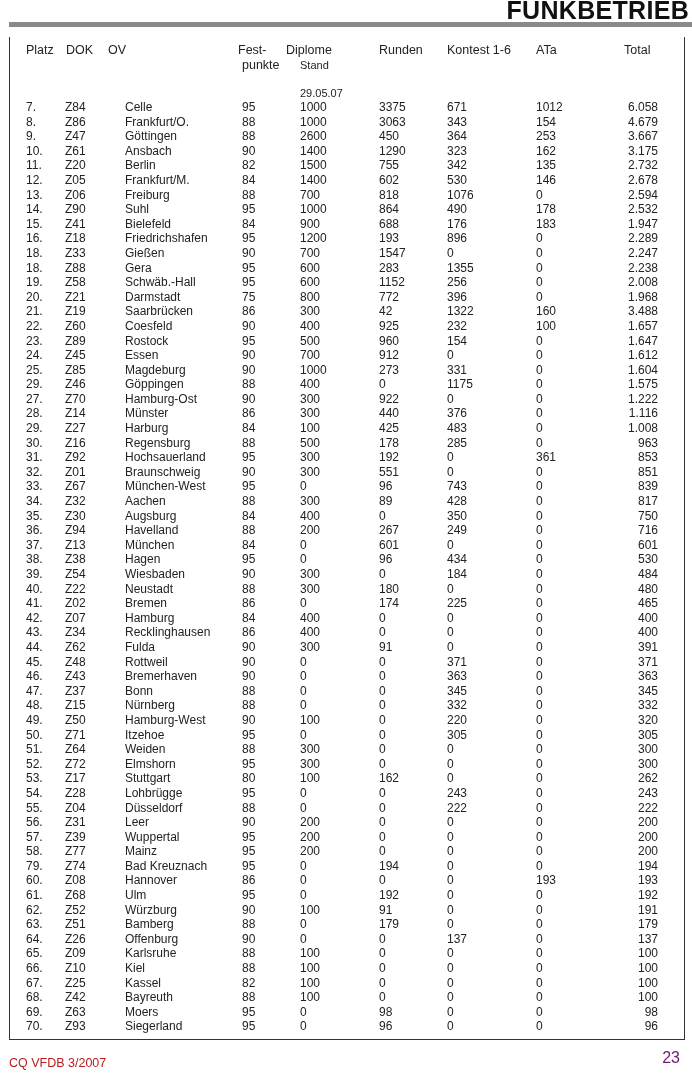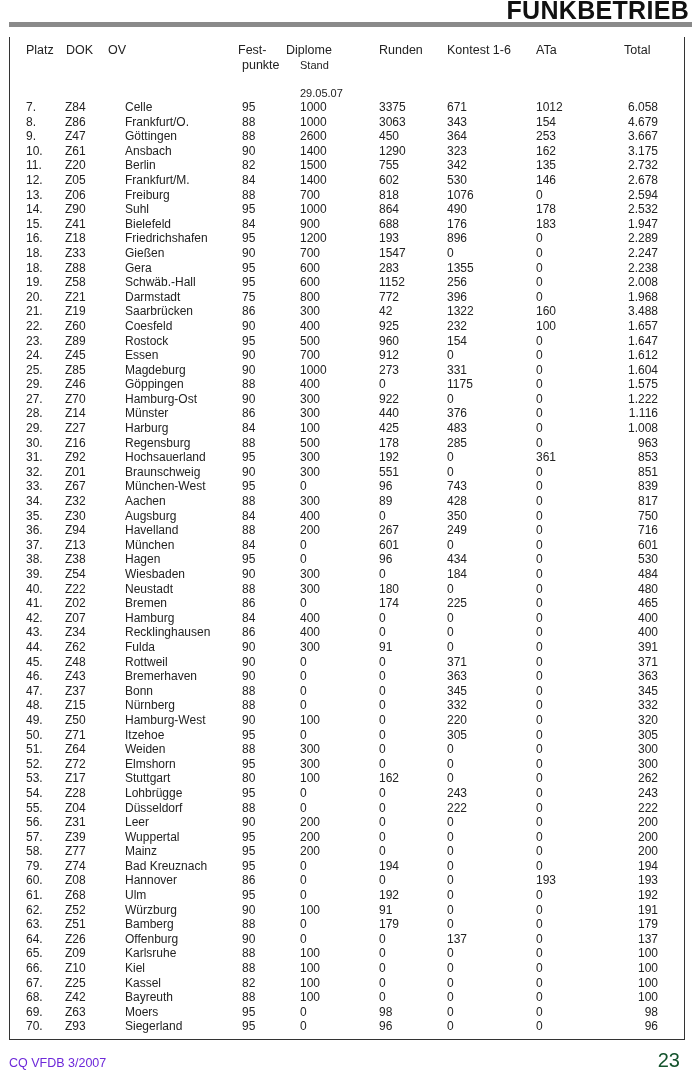"CQ VFDB 3/2007" .footer-left { color: #6d28d9 -> #b91c1c }
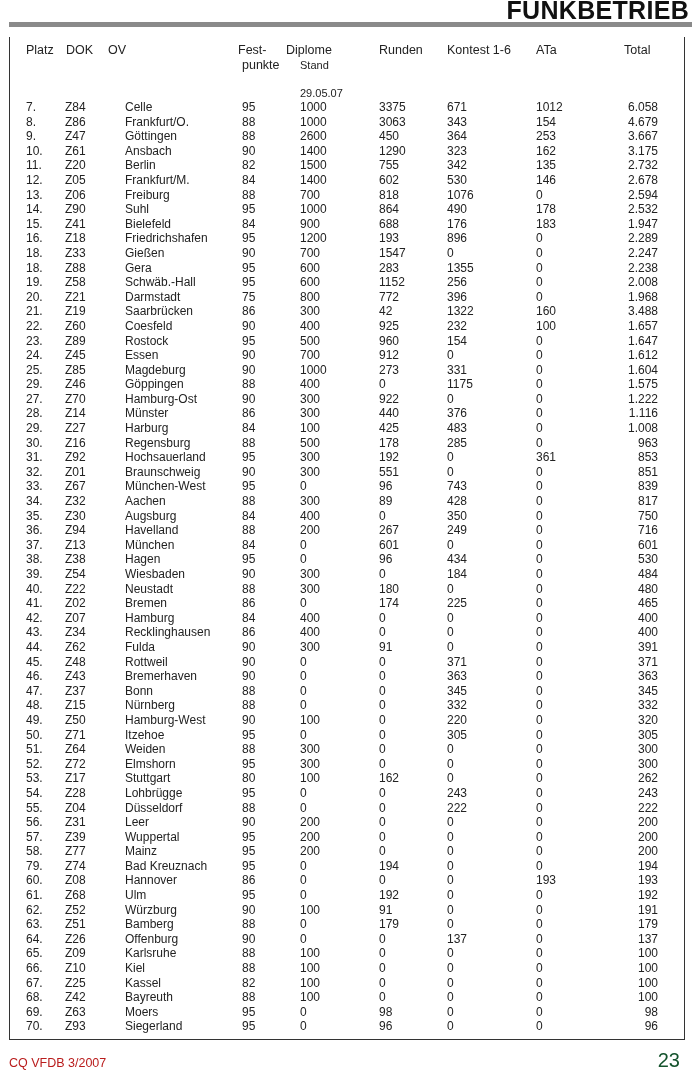"23" .footer-right { color: #14532d -> #701a75; font-size: 20px -> 16px }
